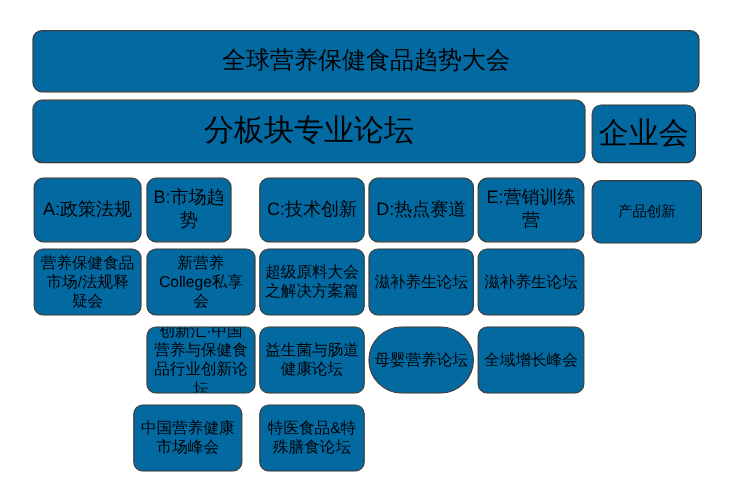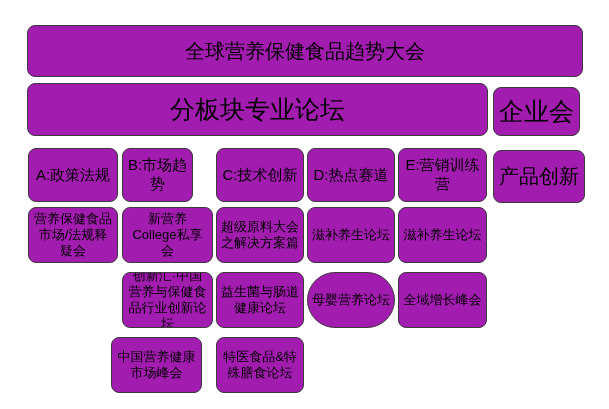"全球营养保健食品趋势大会" .box { background: #a21caf -> #0369a1 }
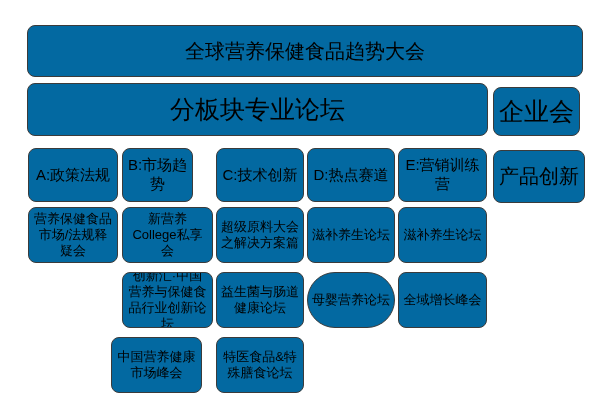"产品创新" .lvl3-wide { font-size: 20px -> 12px }
